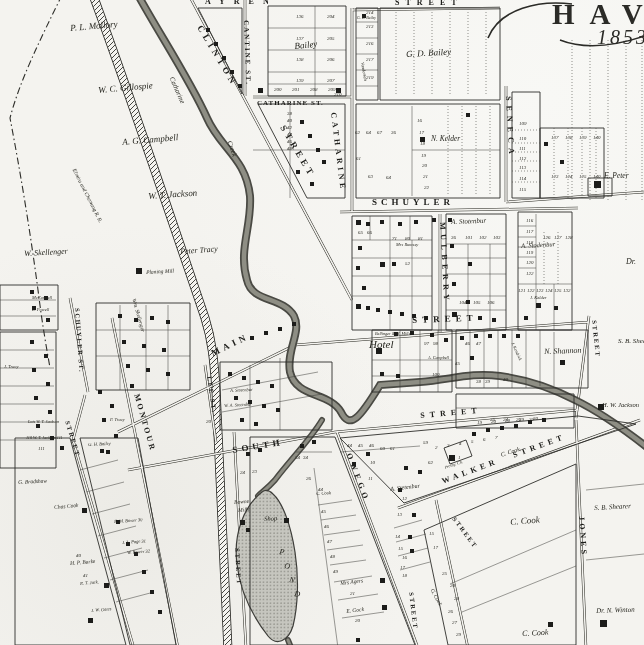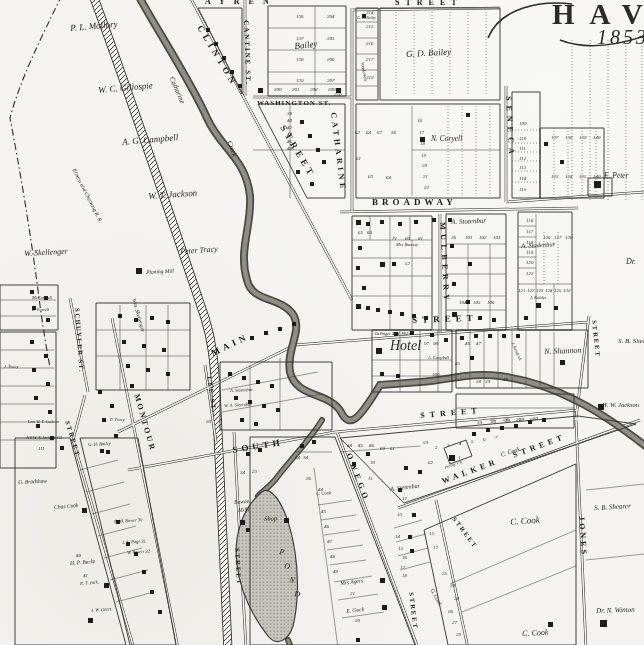"WASHINGTON ST." div.lbl { text: WASHINGTON -> CATHARINE }
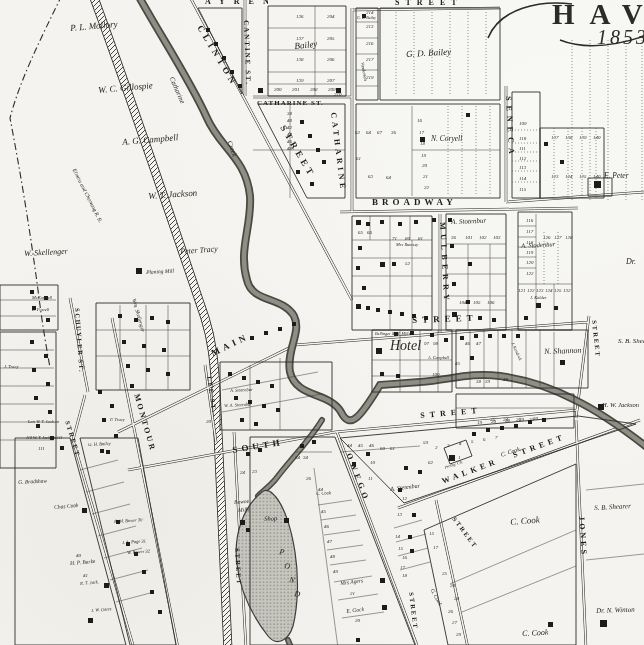"N. Coryell" div.lbl { text: Coryell -> Kelder }
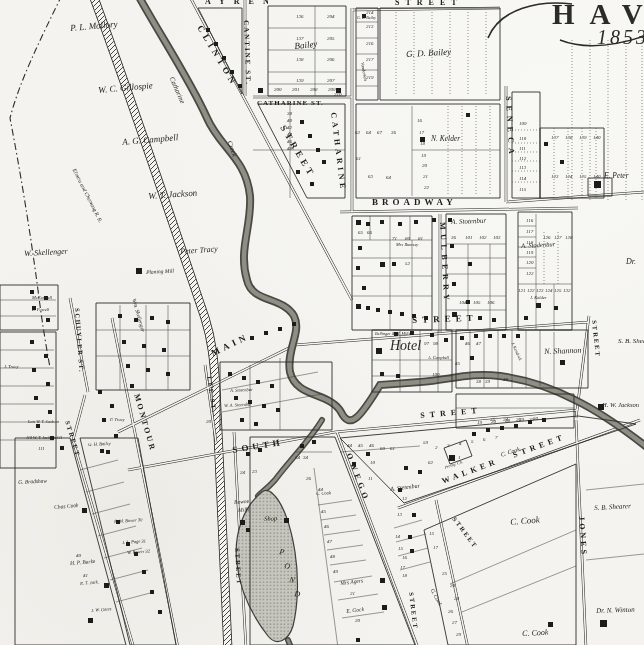"BROADWAY" div.lbl { text: BROADWAY -> SCHUYLER }
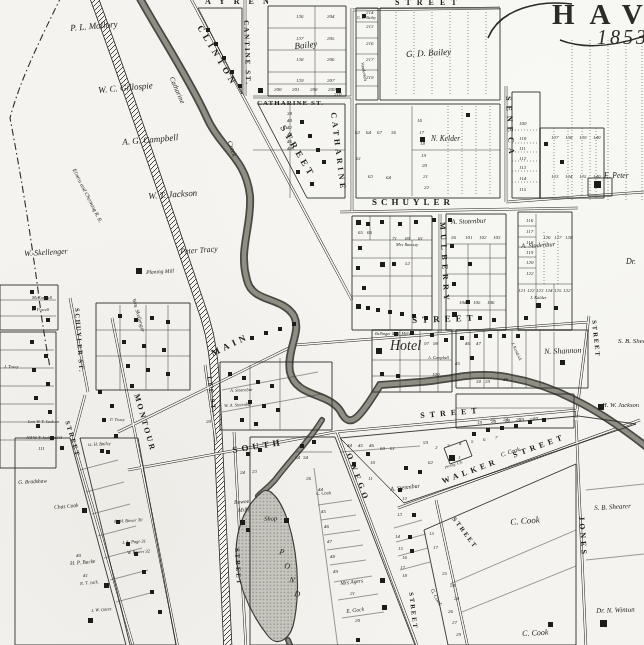"Hotel" div.lbl { font-size: 14px -> 11px; left: 390px -> 369px }
